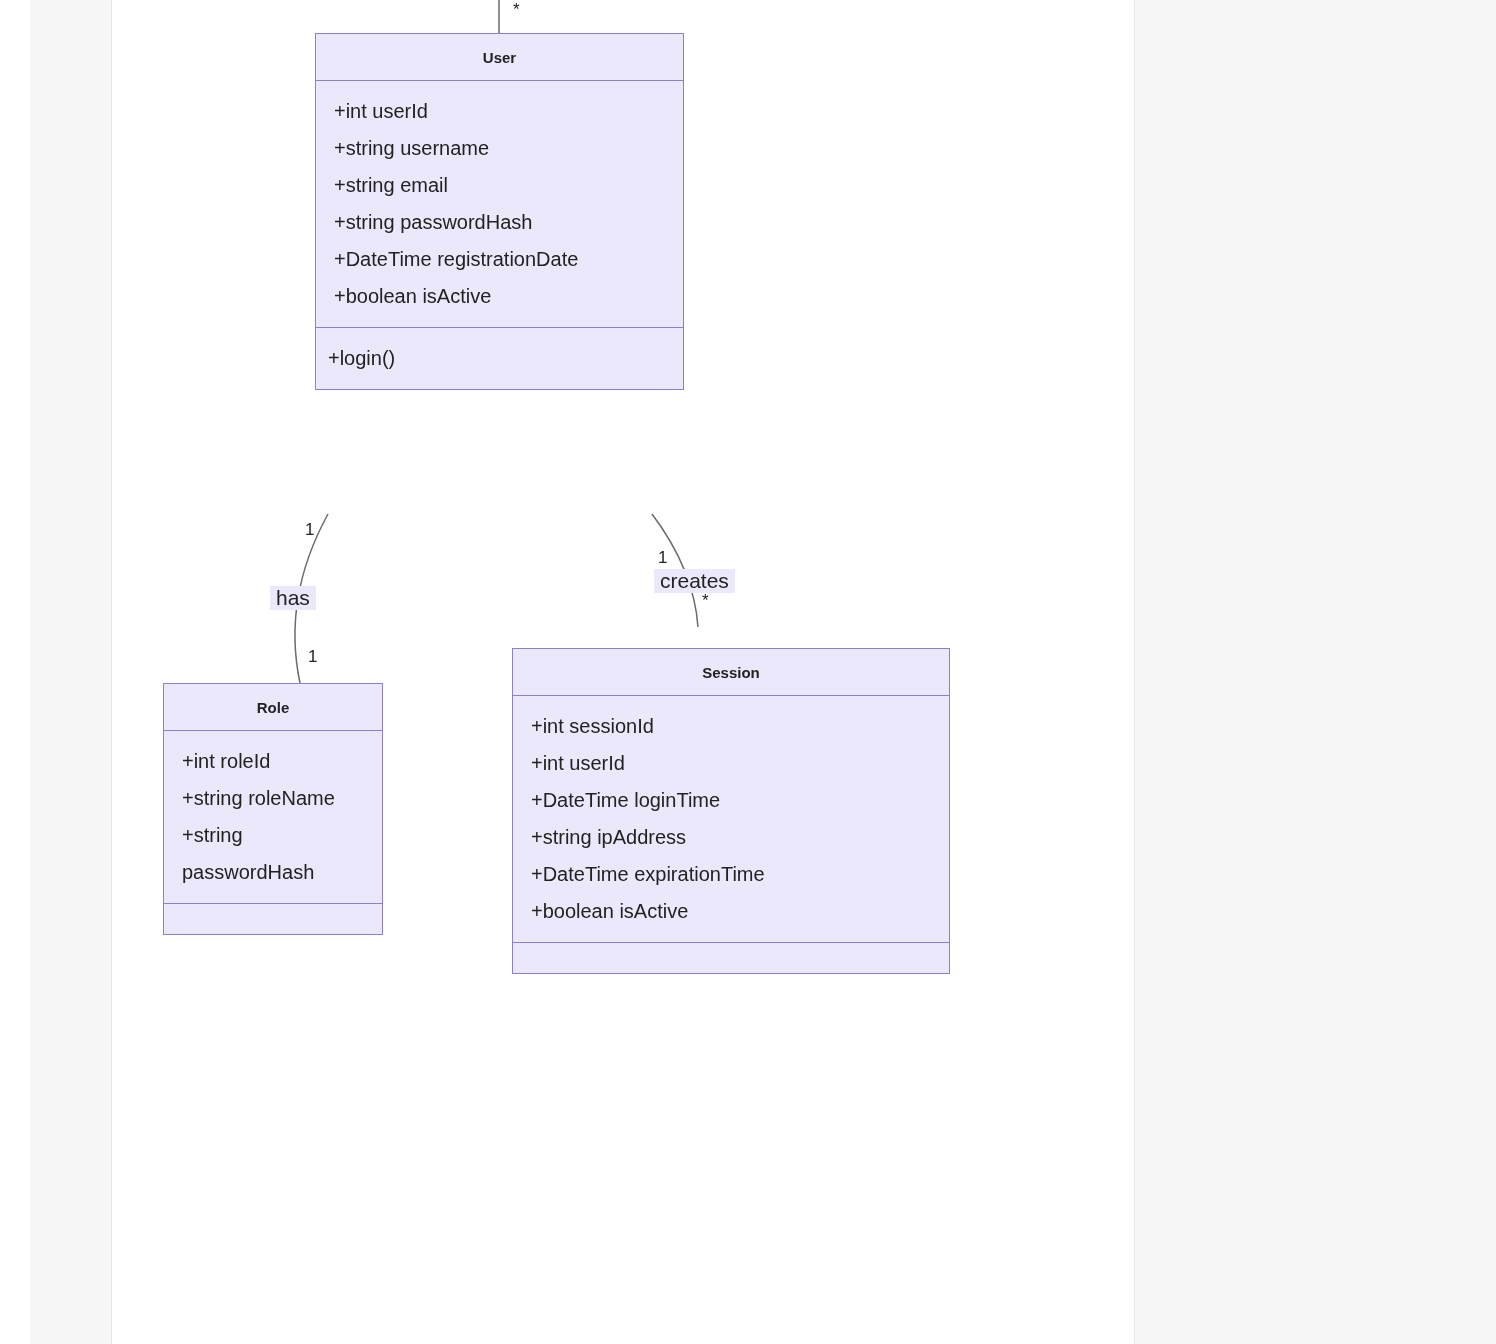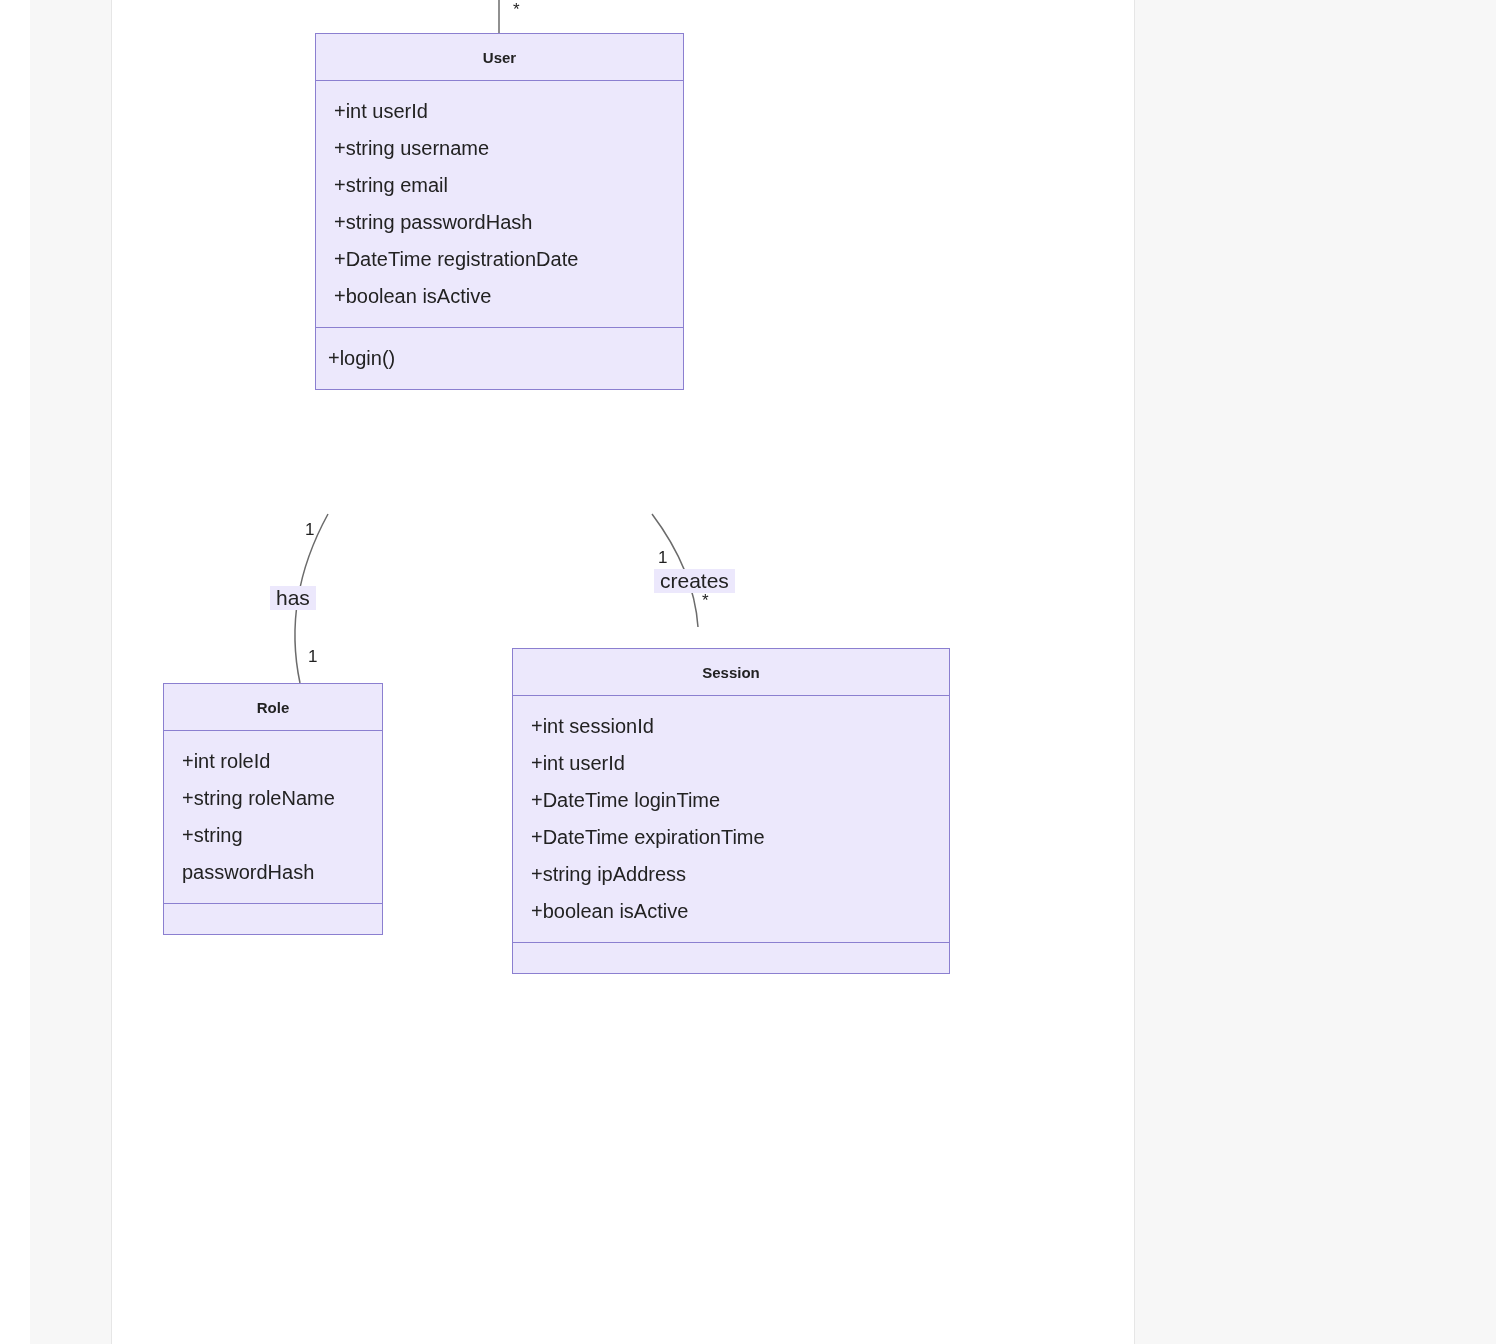"+DateTime expirationTime" div.attr { order: before "+string ipAddress" -> after "+string ipAddress" }
